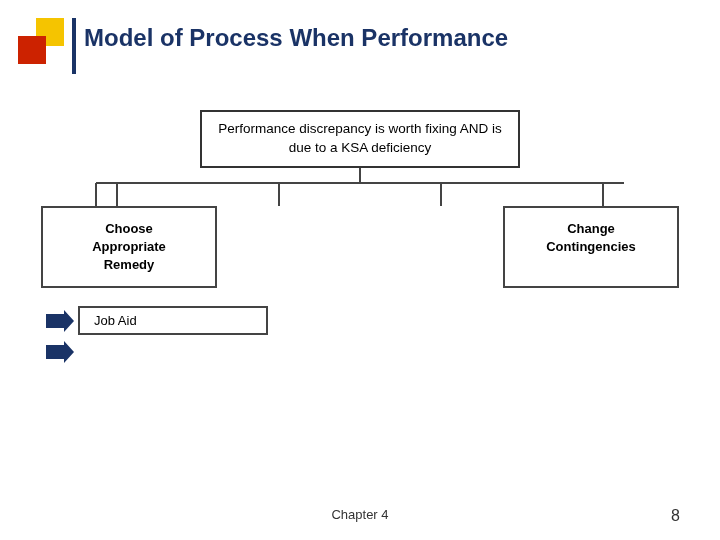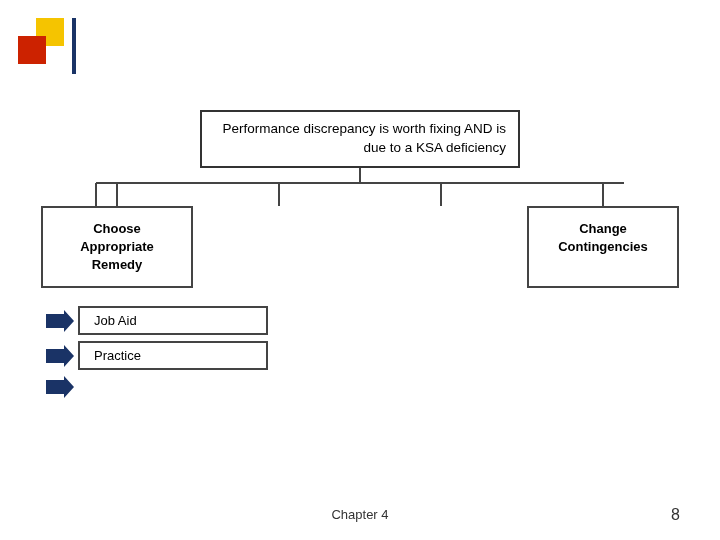"Model of Process When Performance" span { html: none -> <span>Model of Process When Performance</span> }
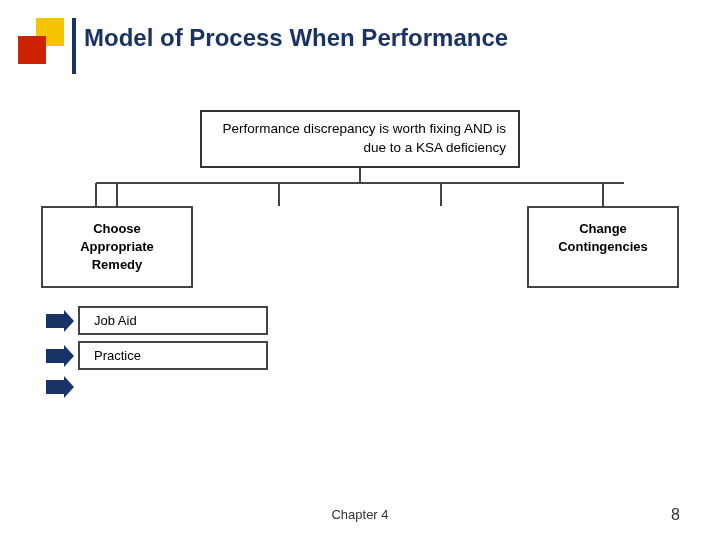"Performance discrepancy is worth fixing" .top-box { text-align: right -> center }
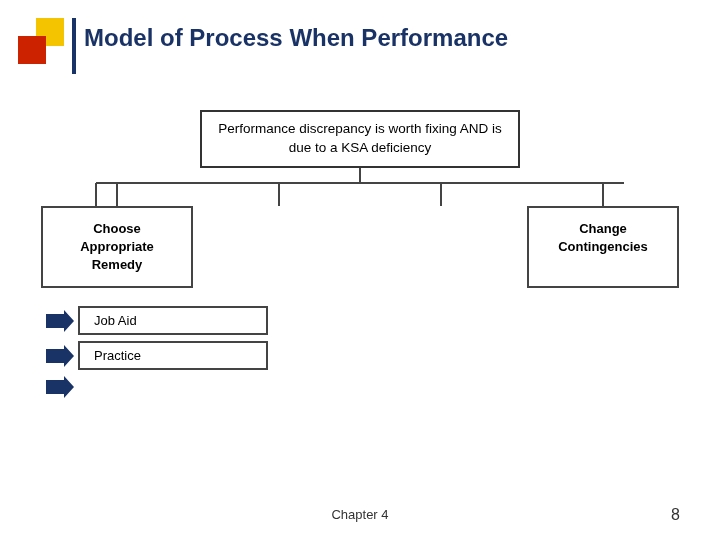"Choose" .four-box { width: 152px -> 176px }
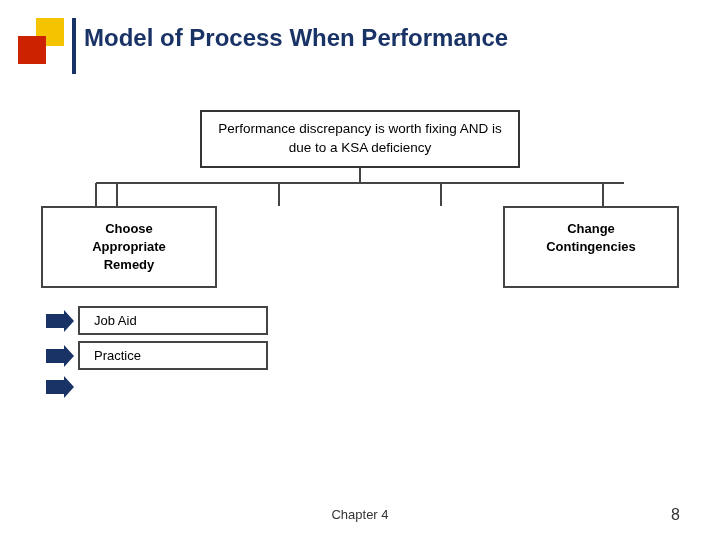"Practice" div.sub-row { html: <div> <svg> <polygon></polygon> </svg> <div> <span>Practice</span> </div> </div> -> none }
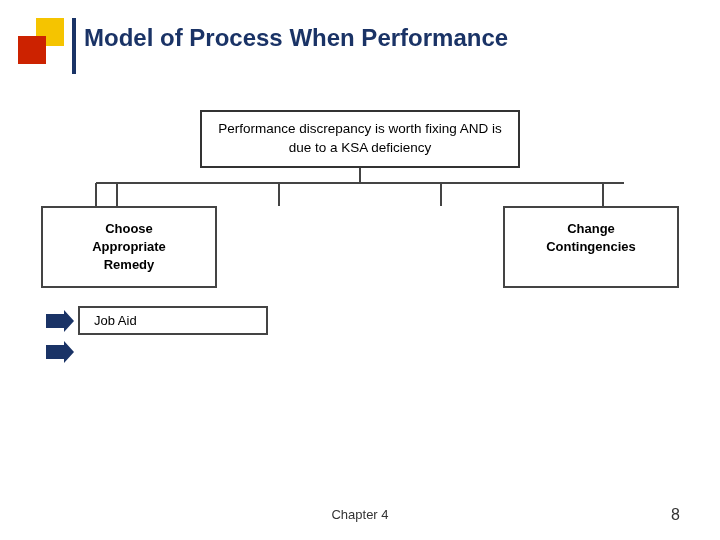"Chapter 4" .footer { align-items: center -> none }
